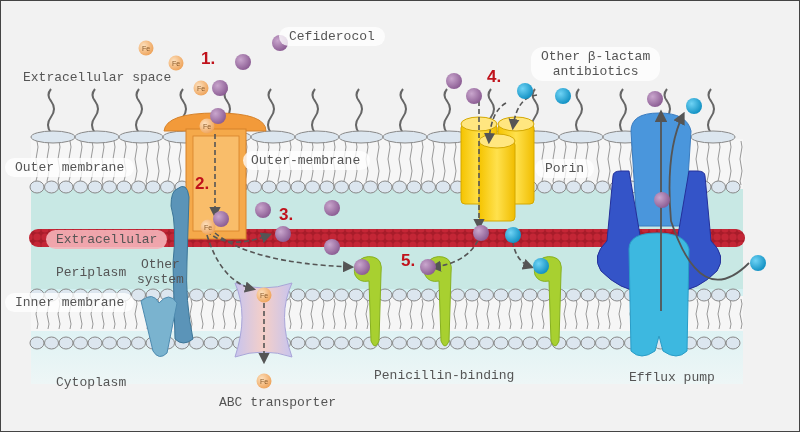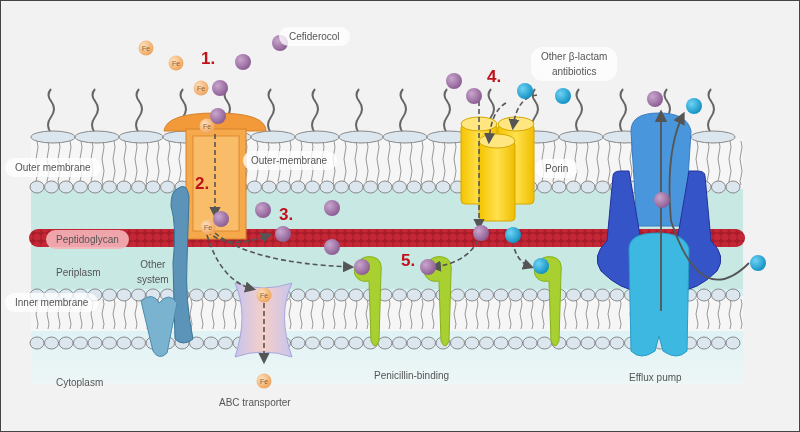"Cefiderocol" .lbl { font-family: none -> Liberation Mono, monospace; font-size: 10px -> 13px }
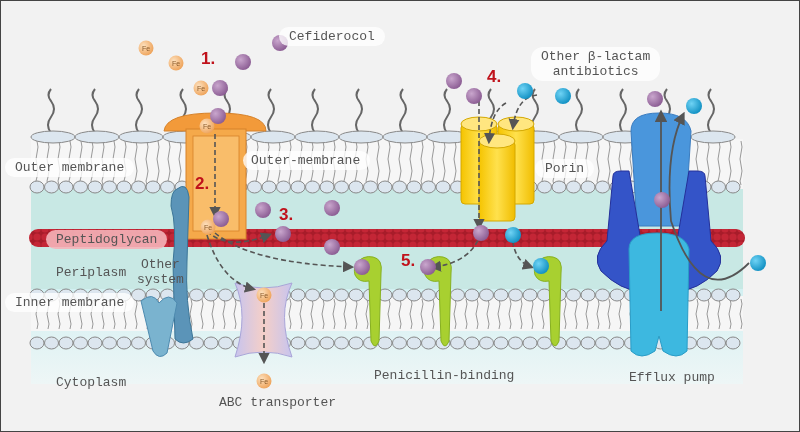"Extracellular space" div.lbl { html: none -> <div>Extracellular space</div> }
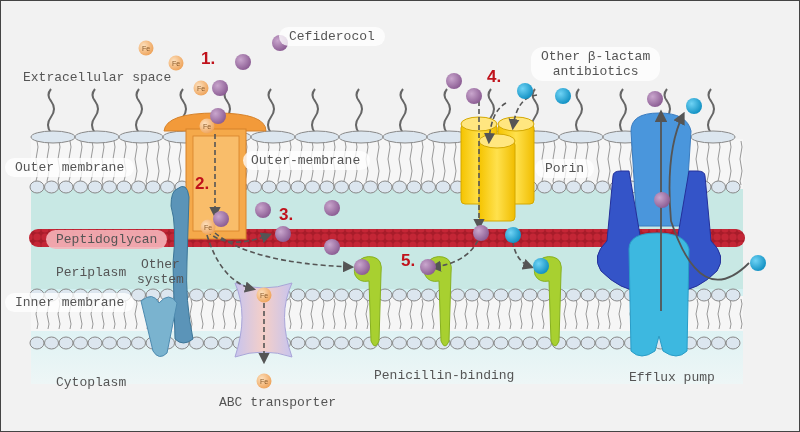"Peptidoglycan" div.lbl { text: Peptidoglycan -> Extracellular }
